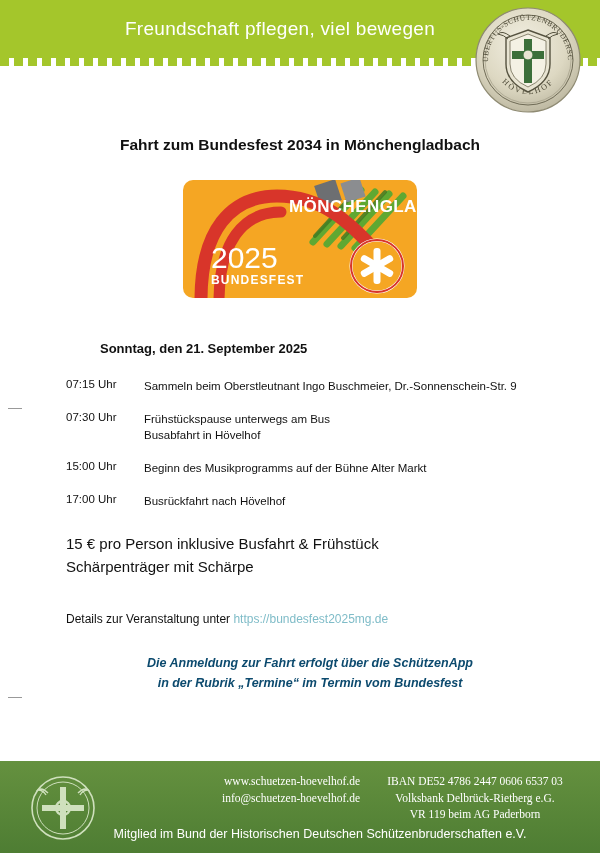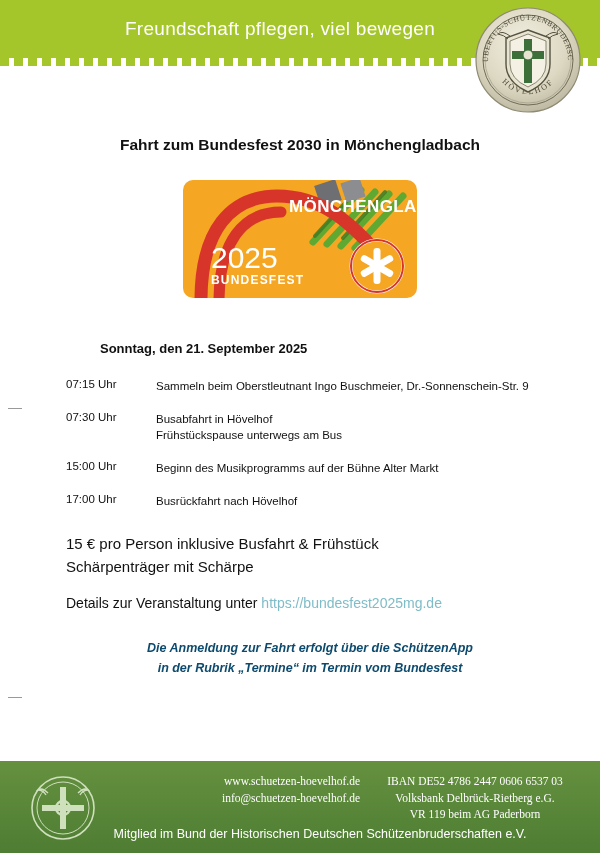"Fahrt zum Bundesfest 2030 in" div.doc-title { text: 2030 -> 2034 }
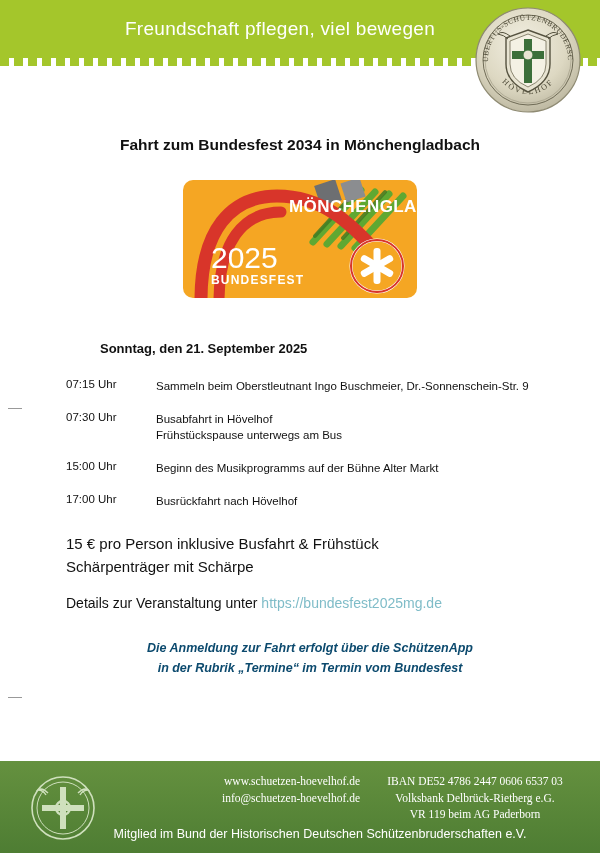"07:15 Uhr" .sch-row { gap: 12px -> none }
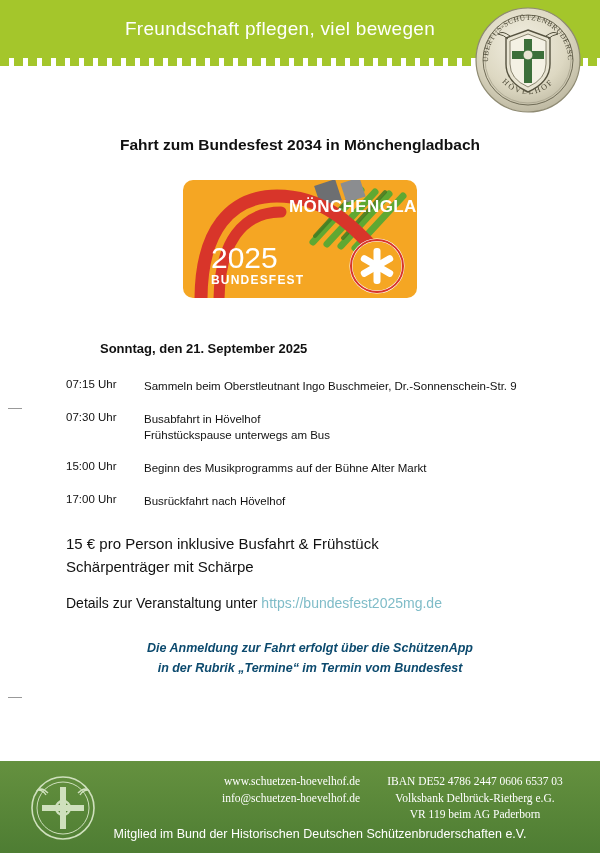"Busabfahrt in Hövelhof" div { order: before "Frühstückspause unterwegs am Bus" -> after "Frühstückspause unterwegs am Bus" }
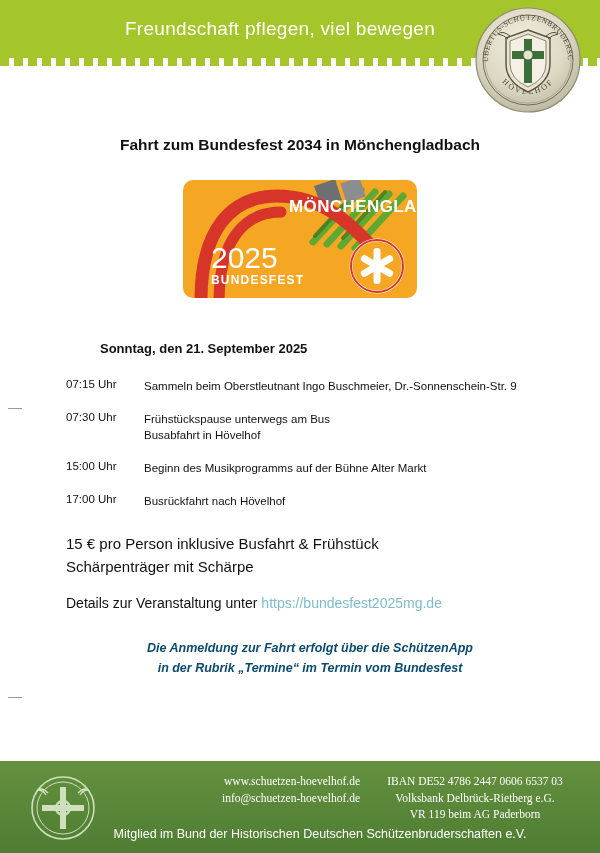"Details zur Veranstaltung unter" .details-line { font-size: 14px -> 12px; margin: 17px 0 0 66px -> 34px 0 0 66px }
